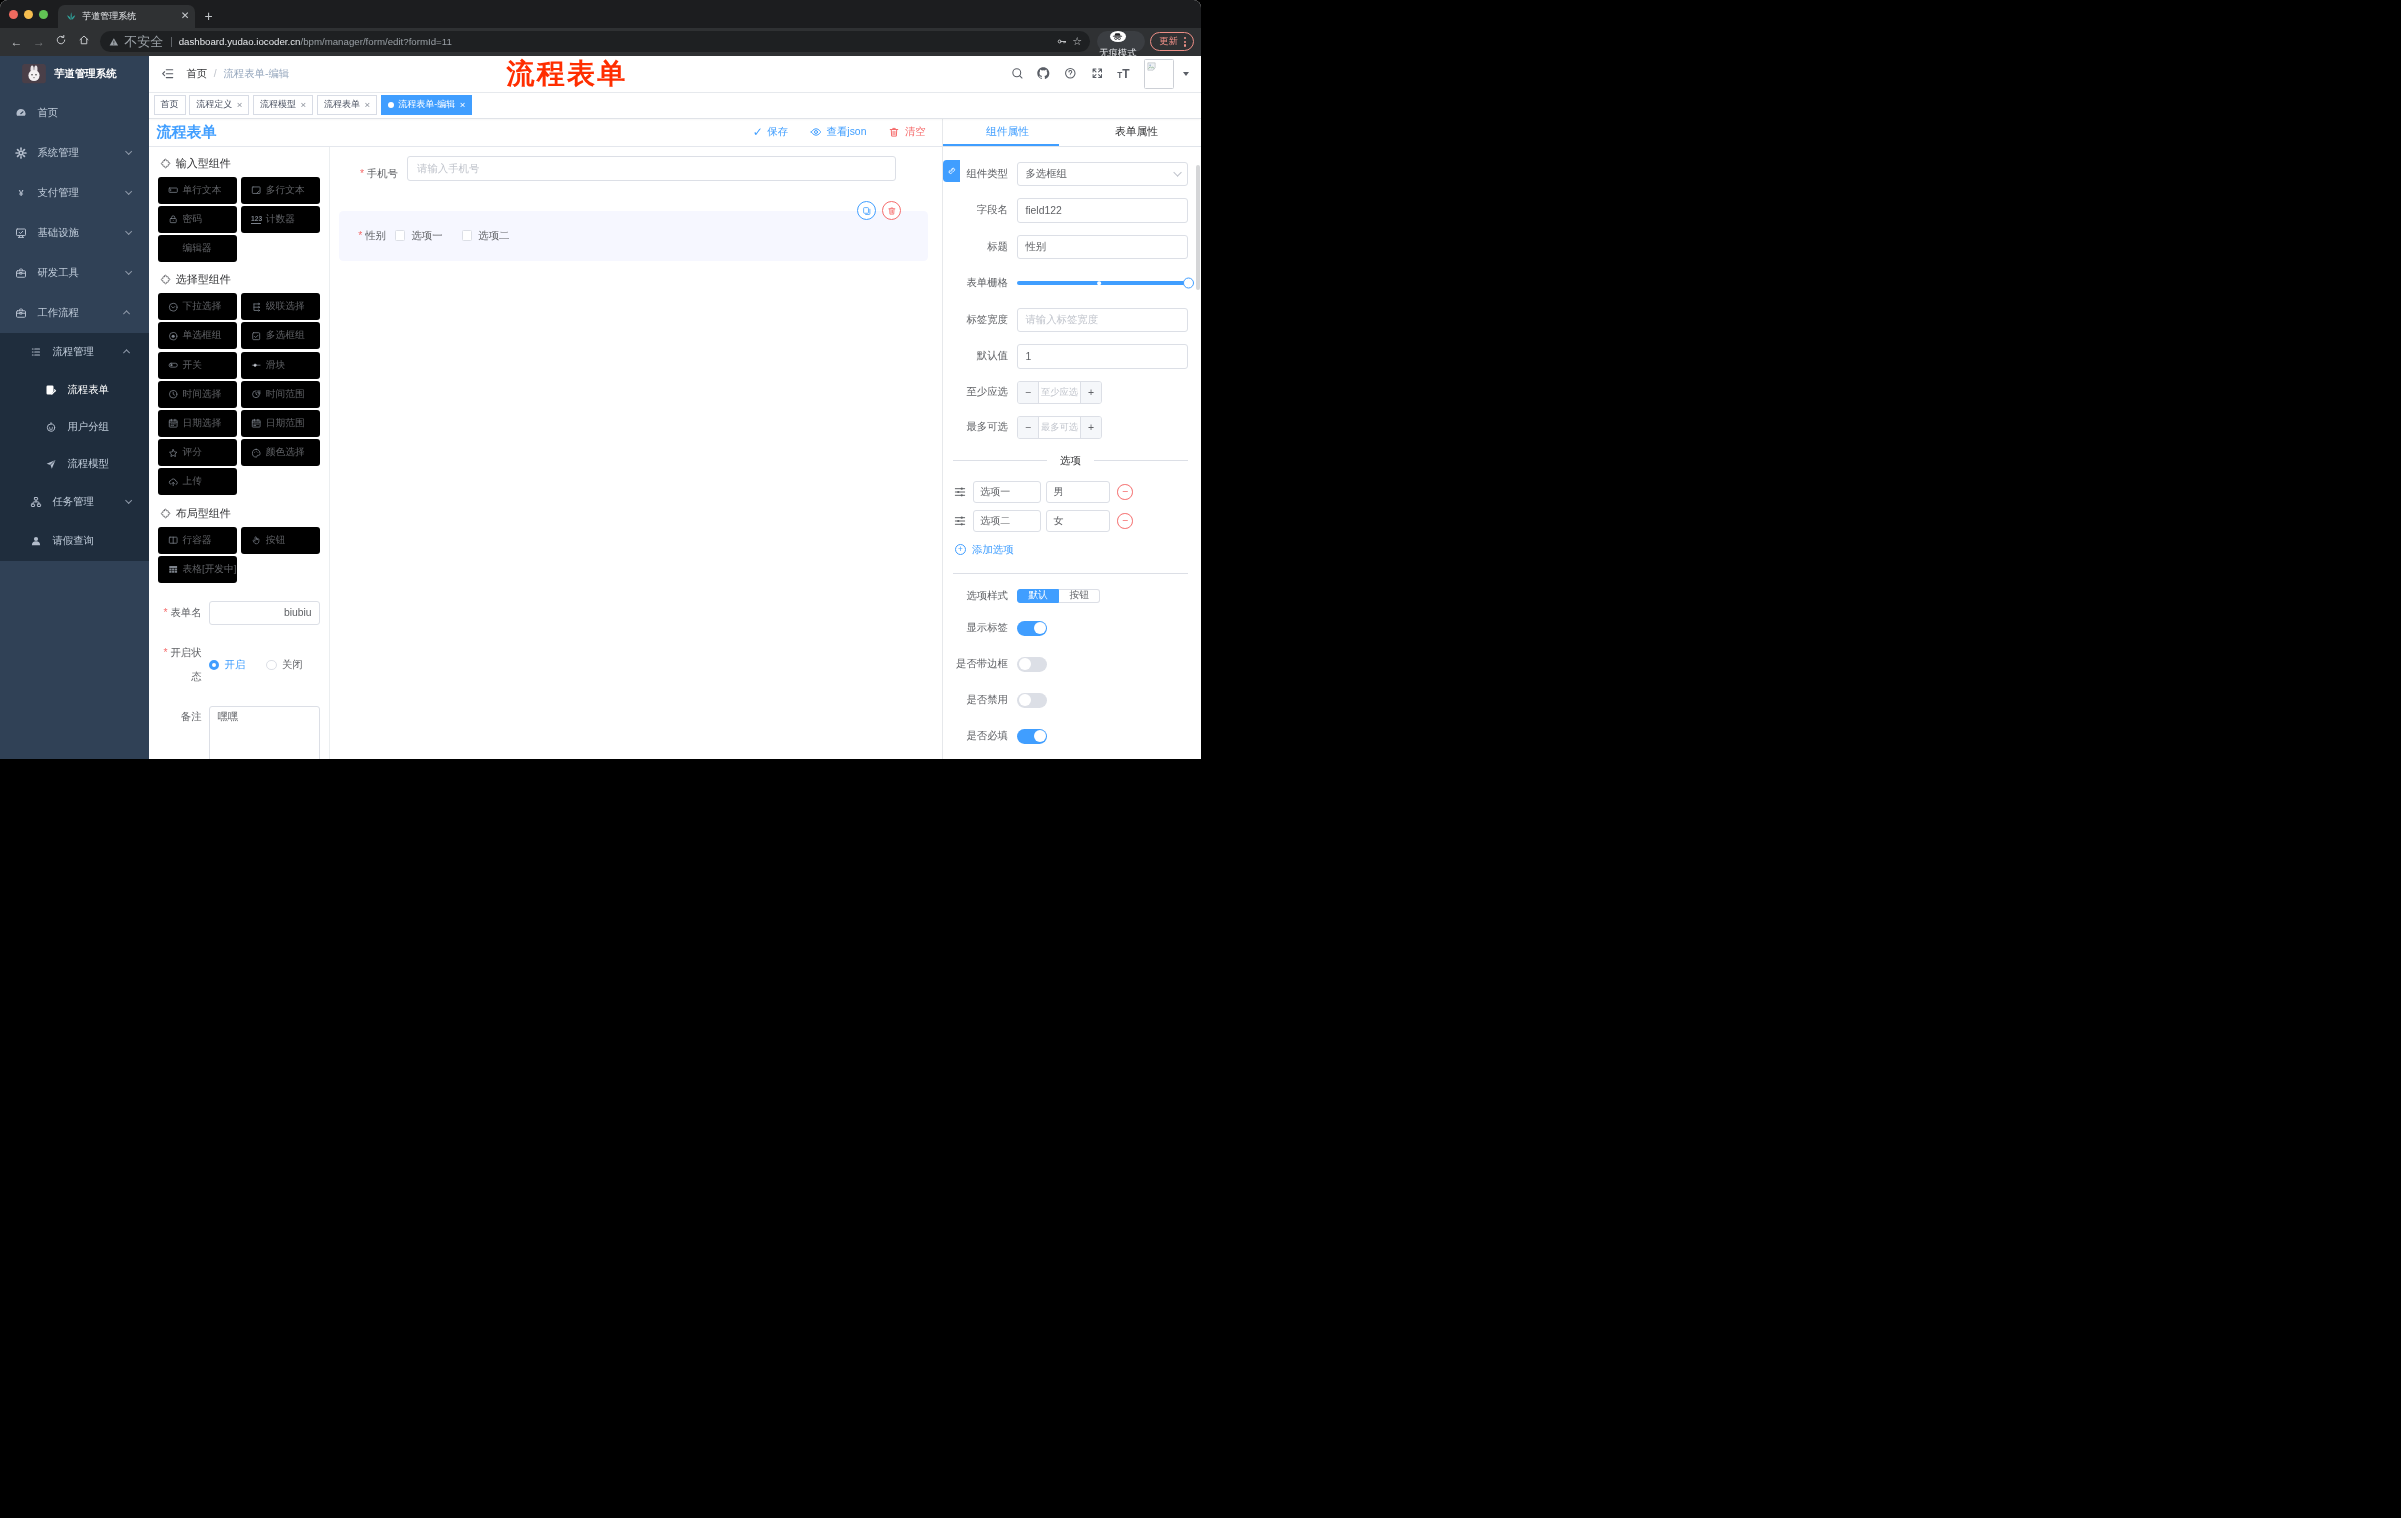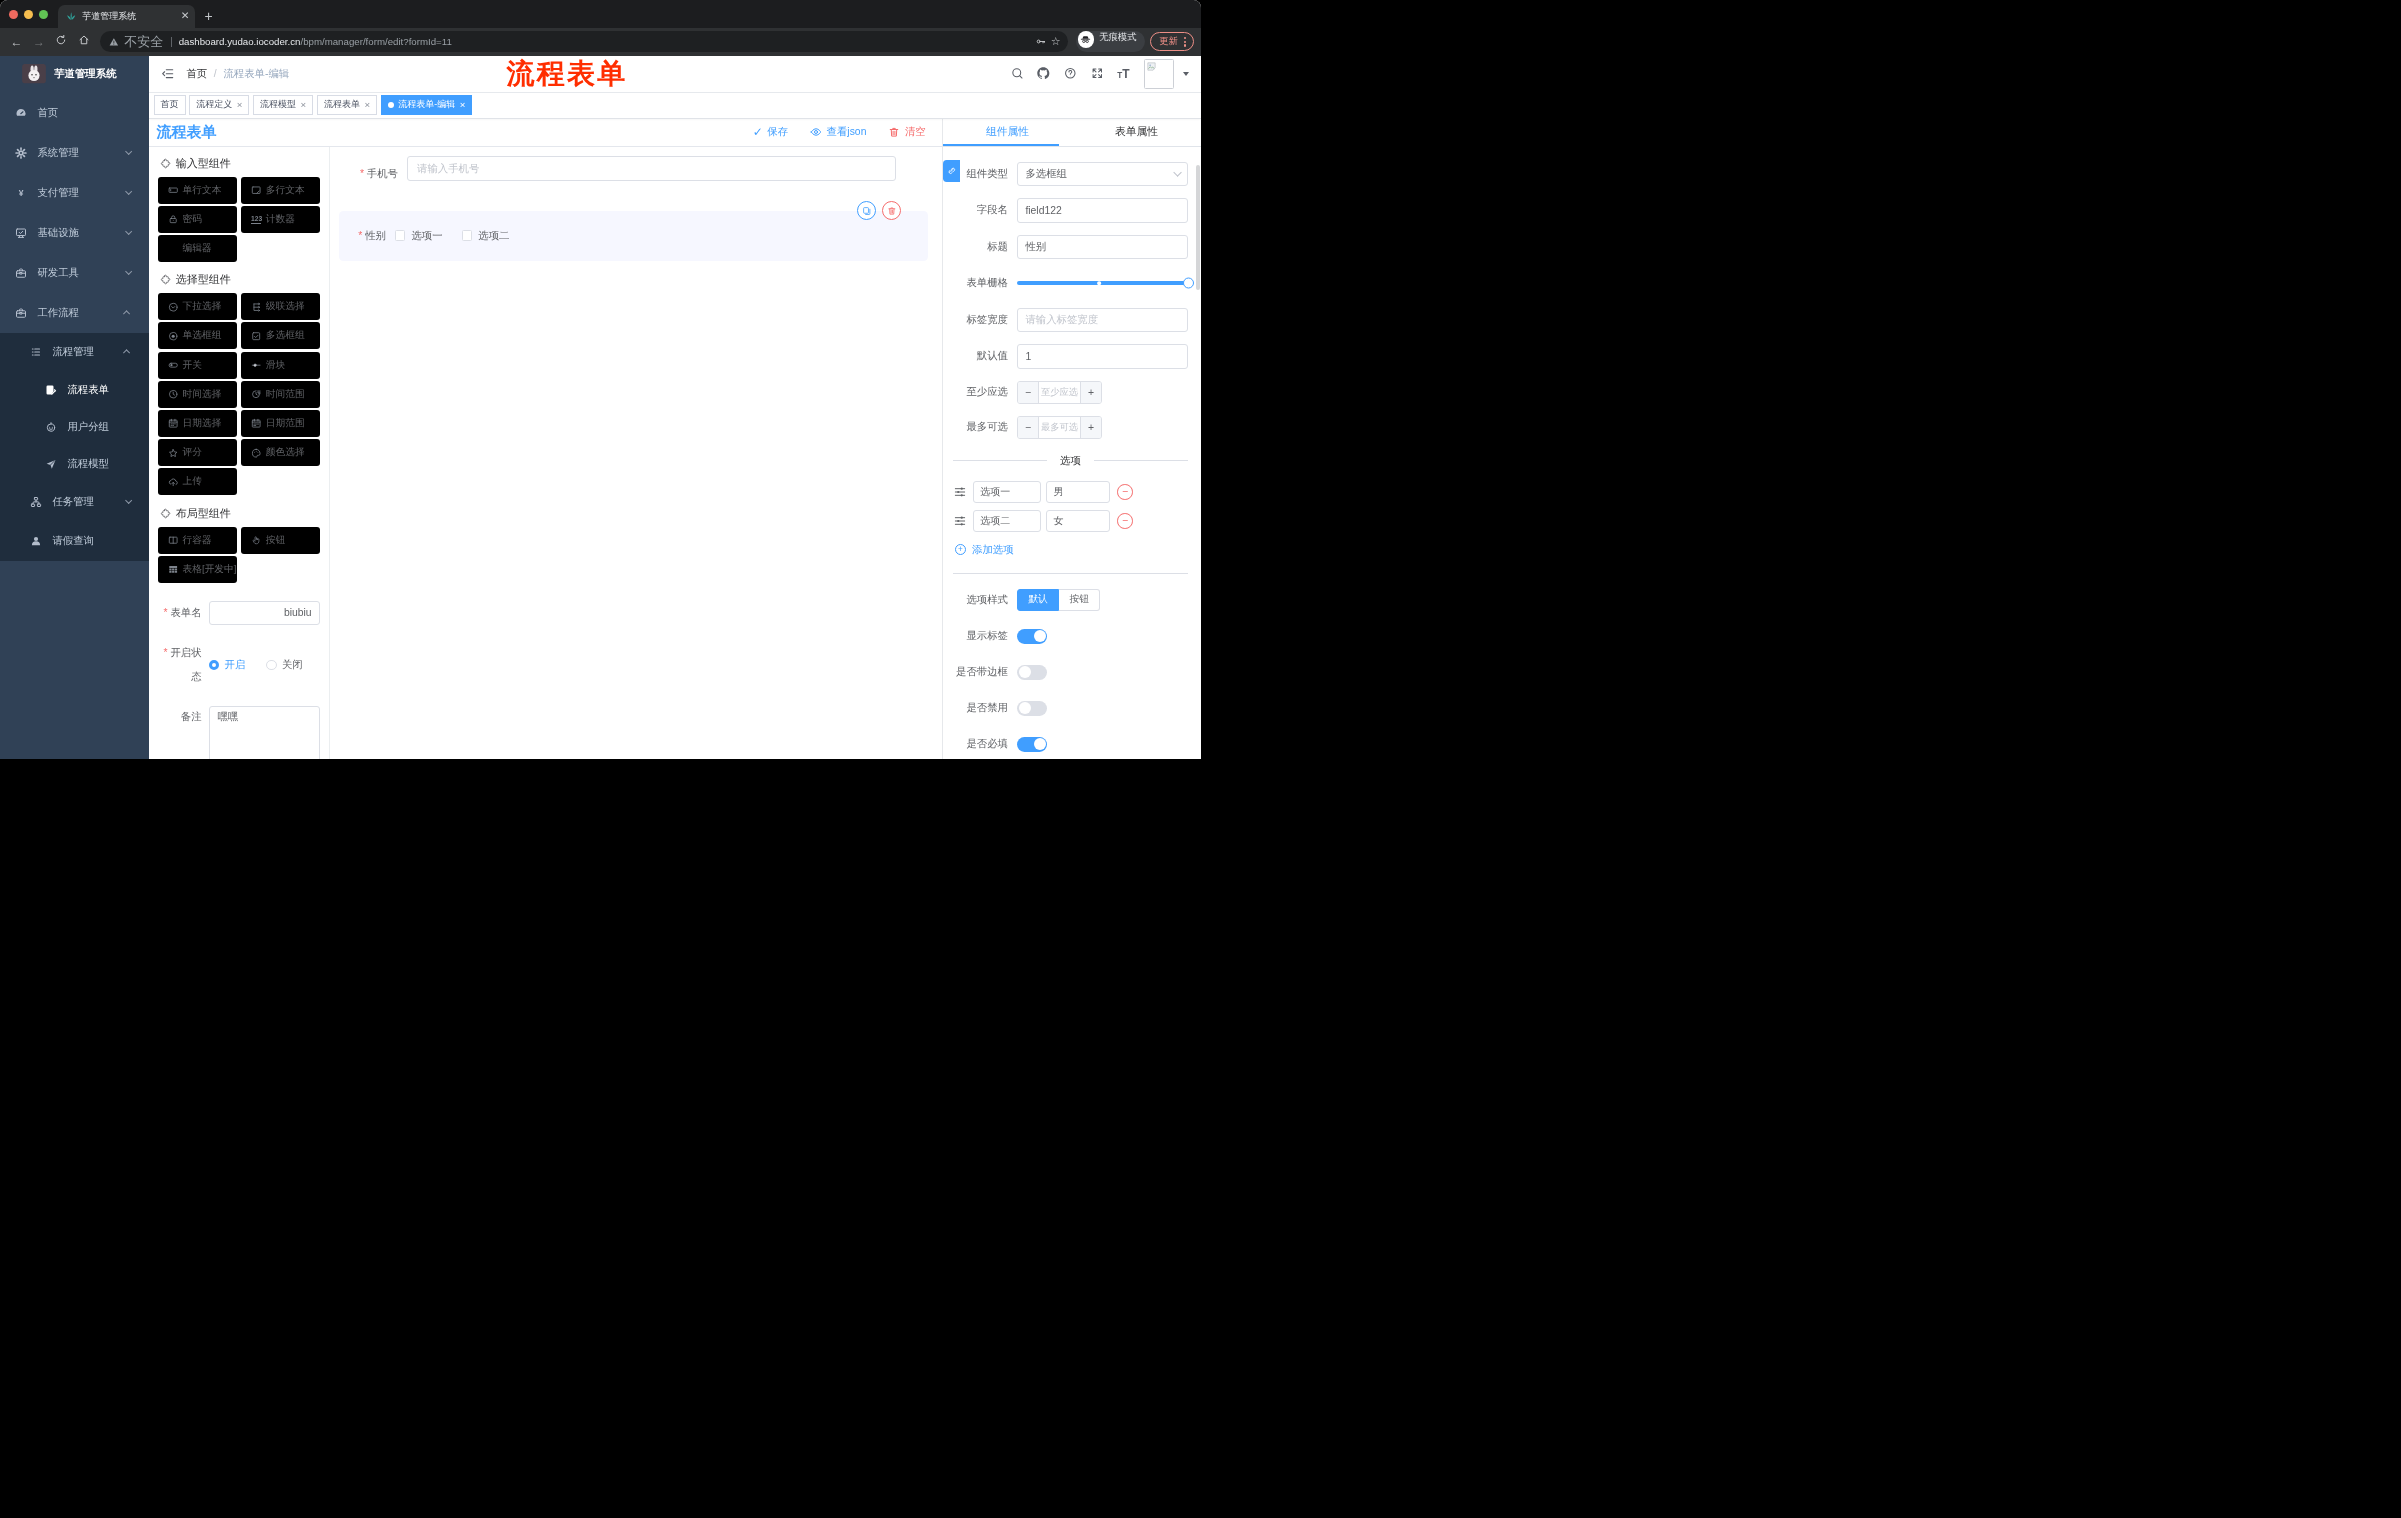"无痕模式" .incog { align-items: flex-start -> center; flex-direction: none -> column }
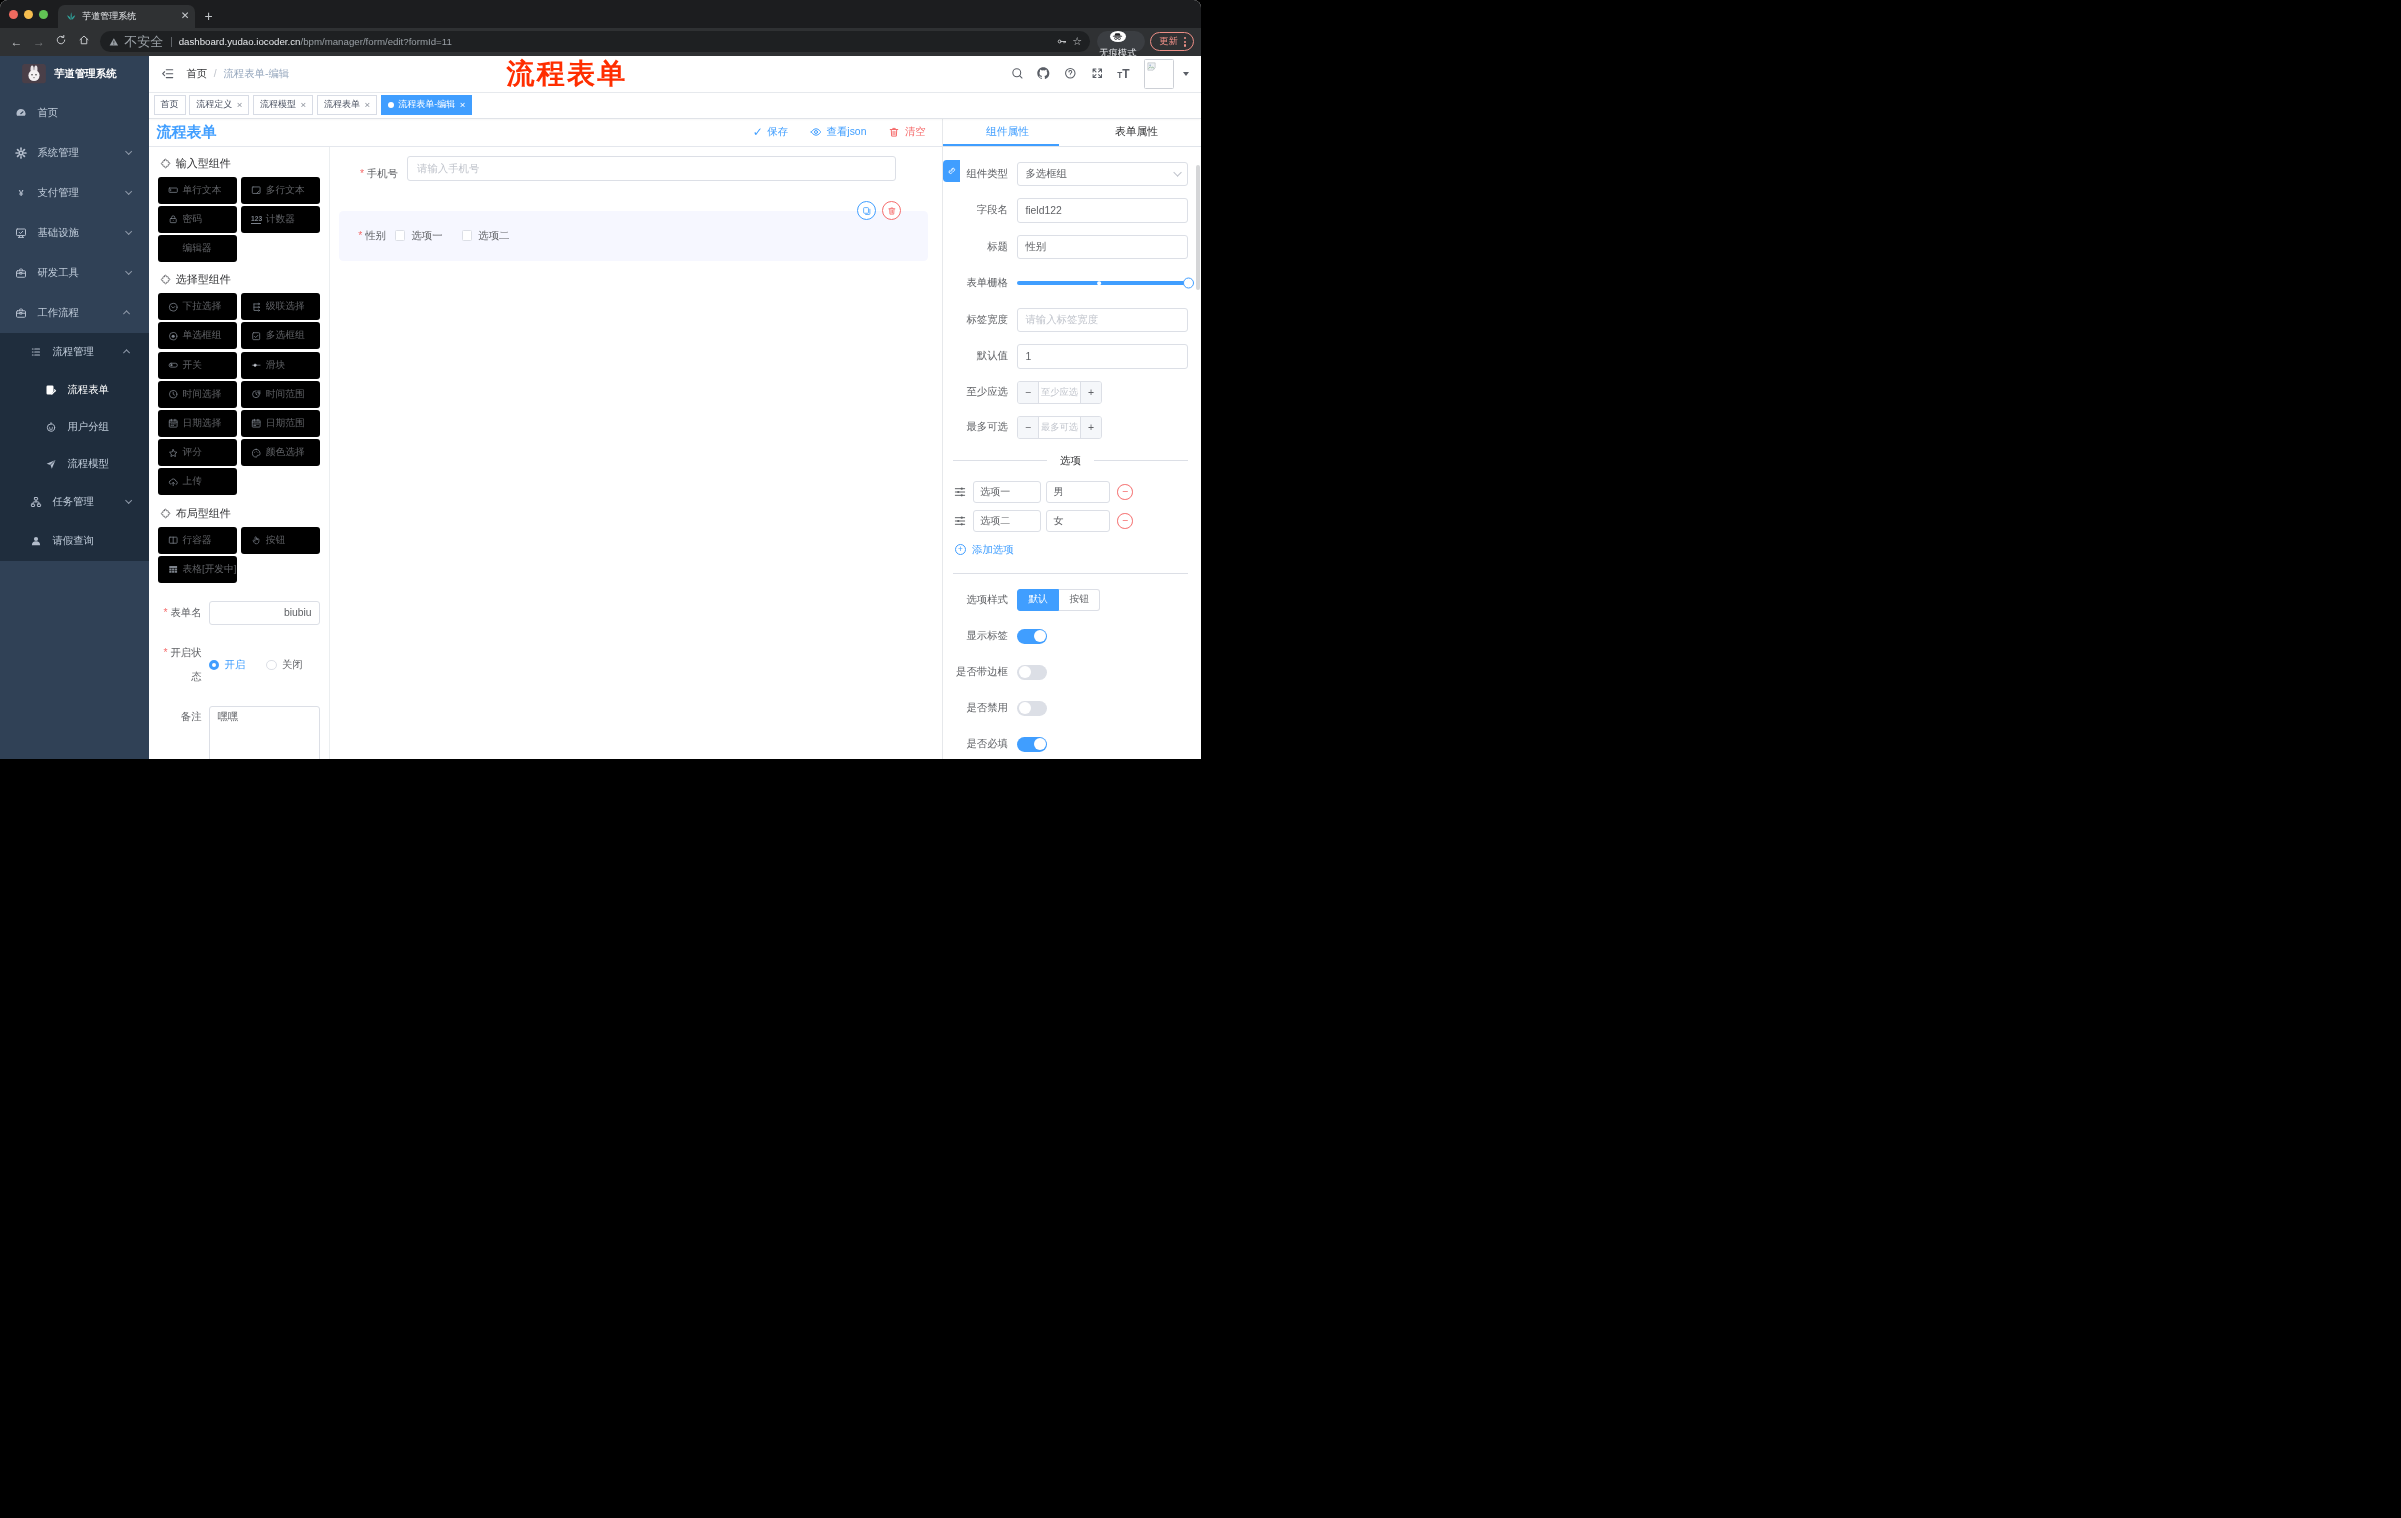"默认" .seg-btn { height: 22px -> 14px }
